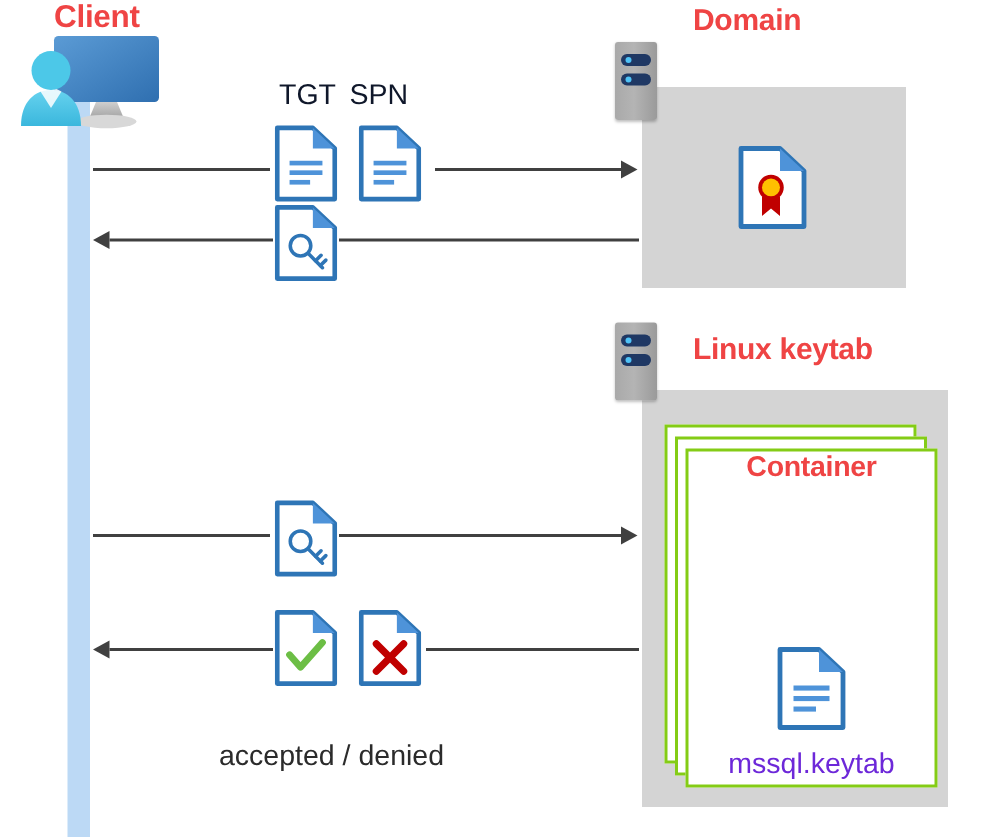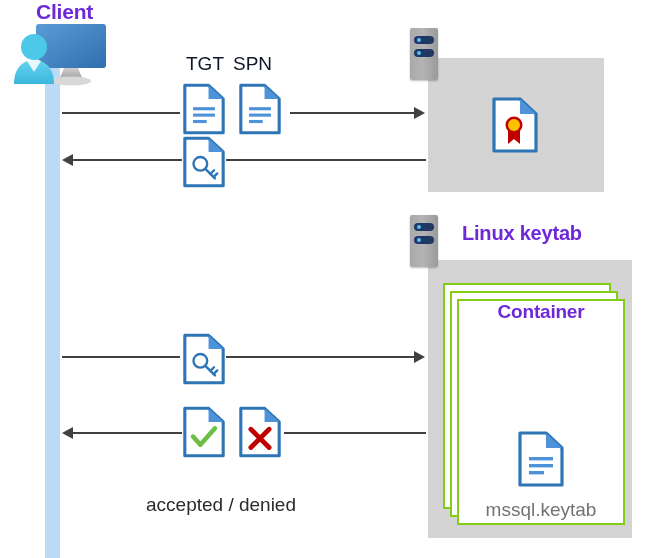"Client" .title { color: #6d28d9 -> #ef4444 }
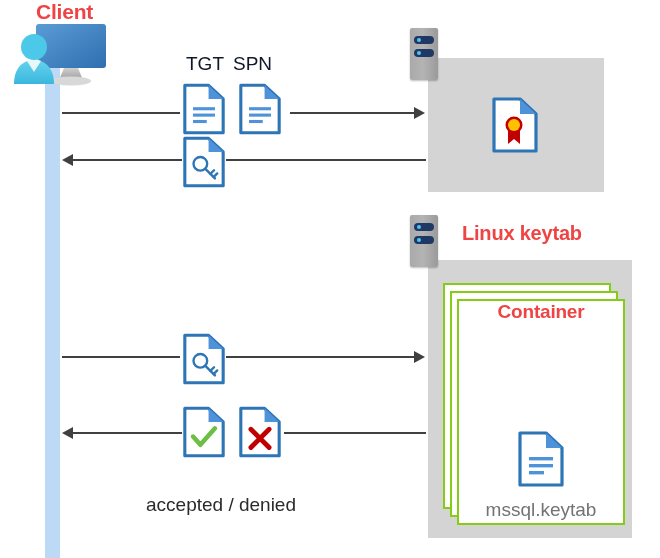"Domain" div { html: none -> <div>Domain</div> }
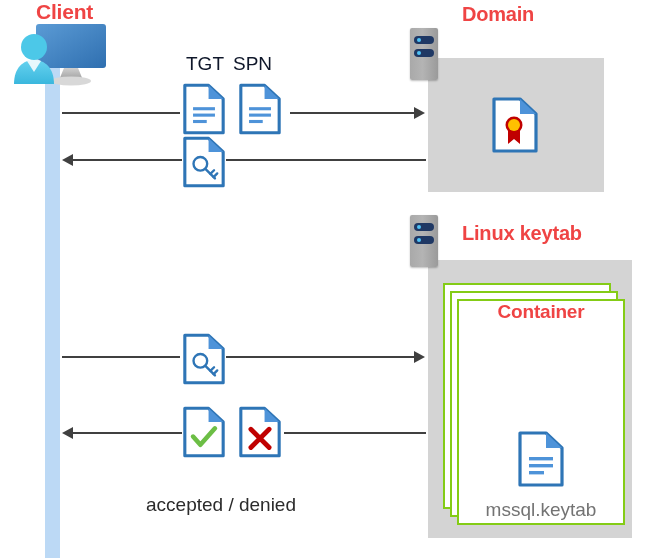"mssql.keytab" .keytab-label { color: #737373 -> #6d28d9 }
